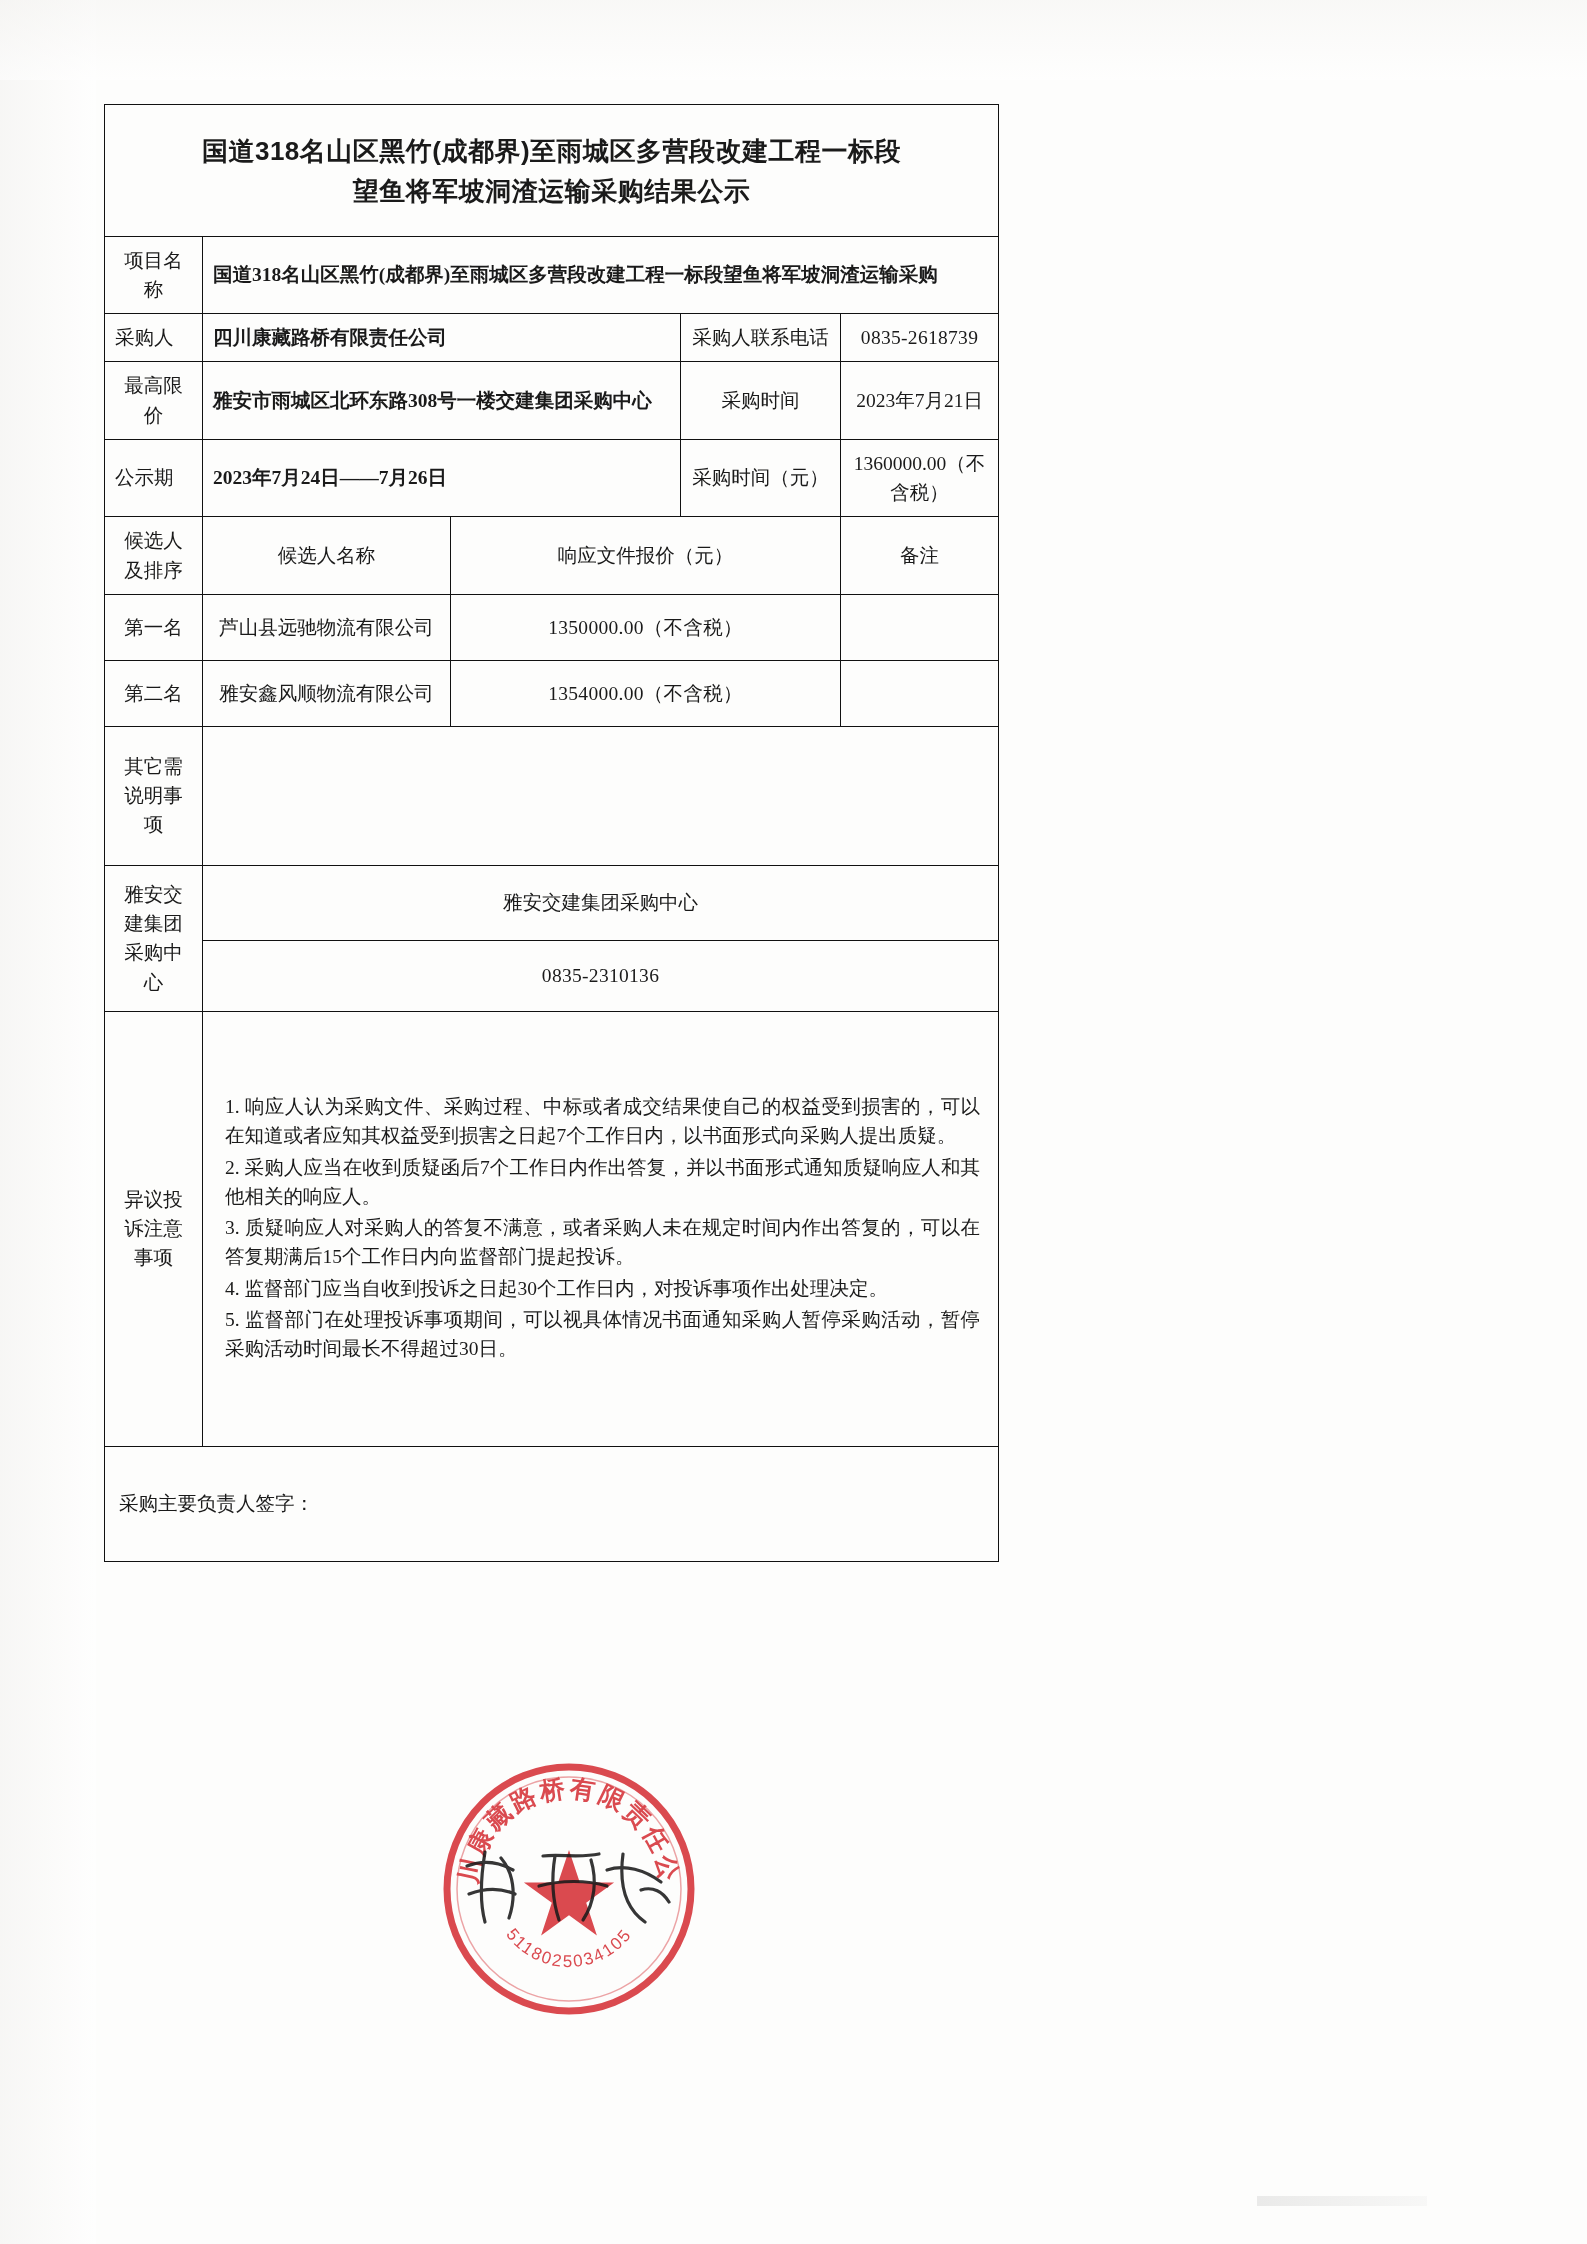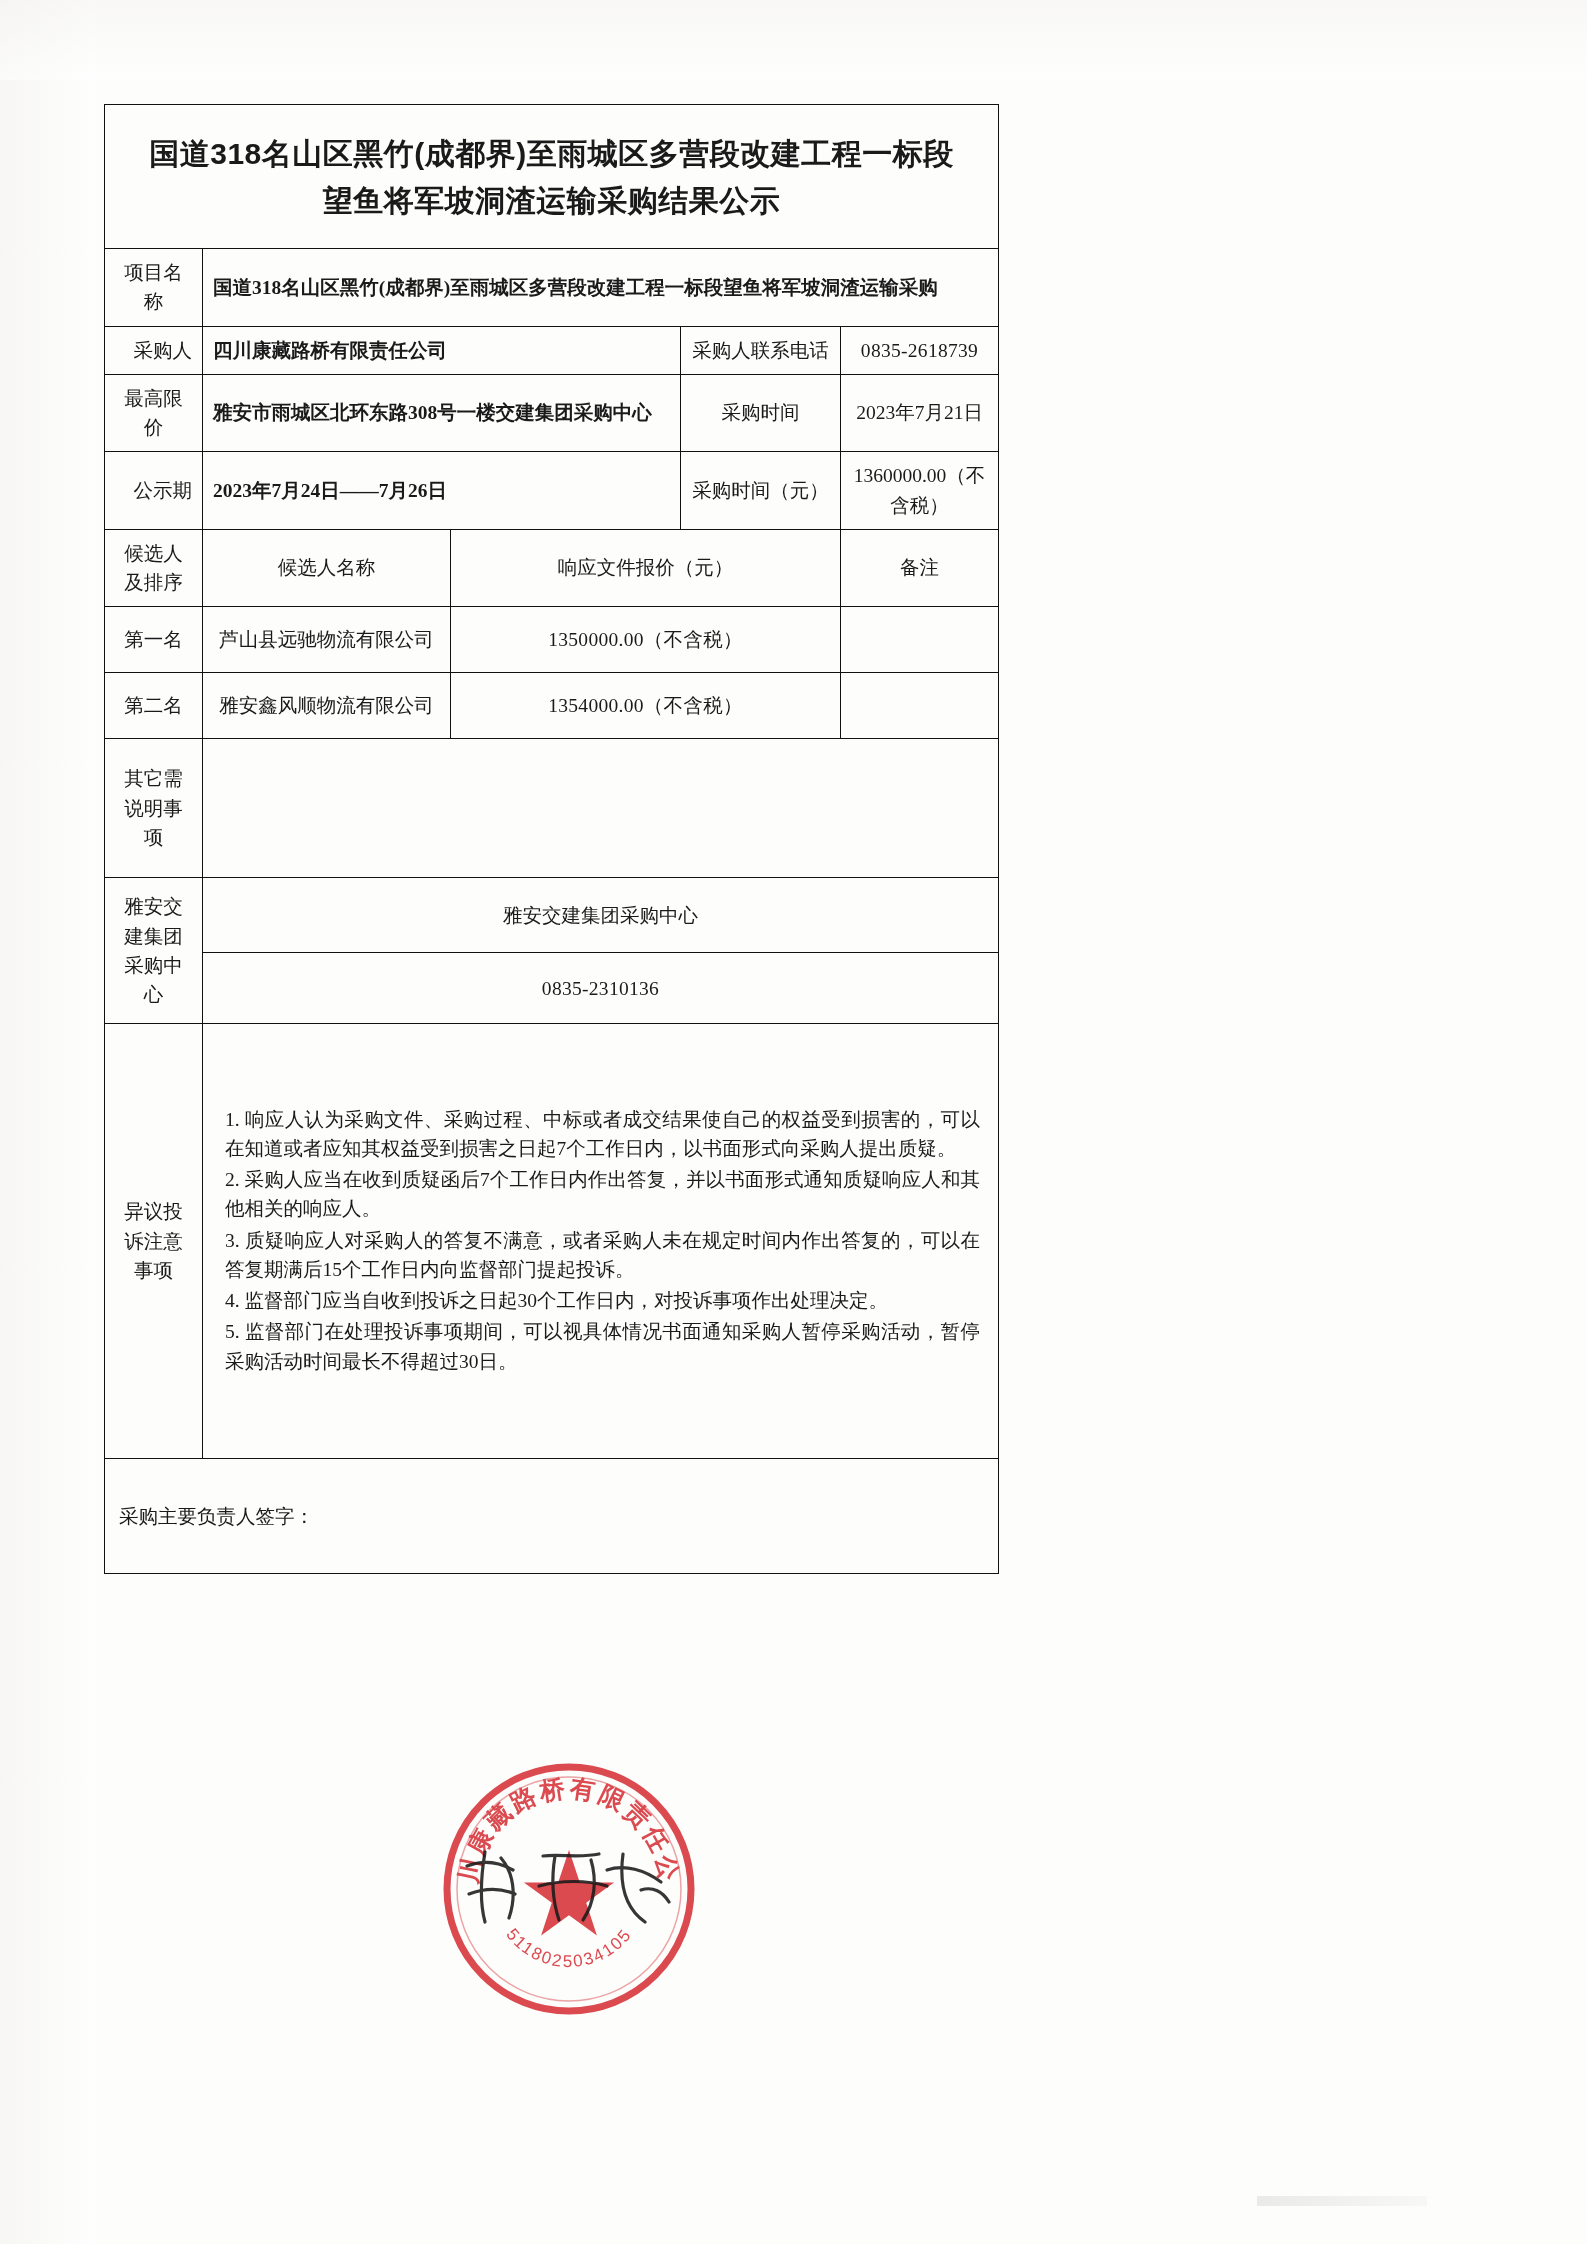"国道318名山区黑竹(成都界)至雨城区多营段改建工程一标段" .title-line { font-size: 30px -> 26px }
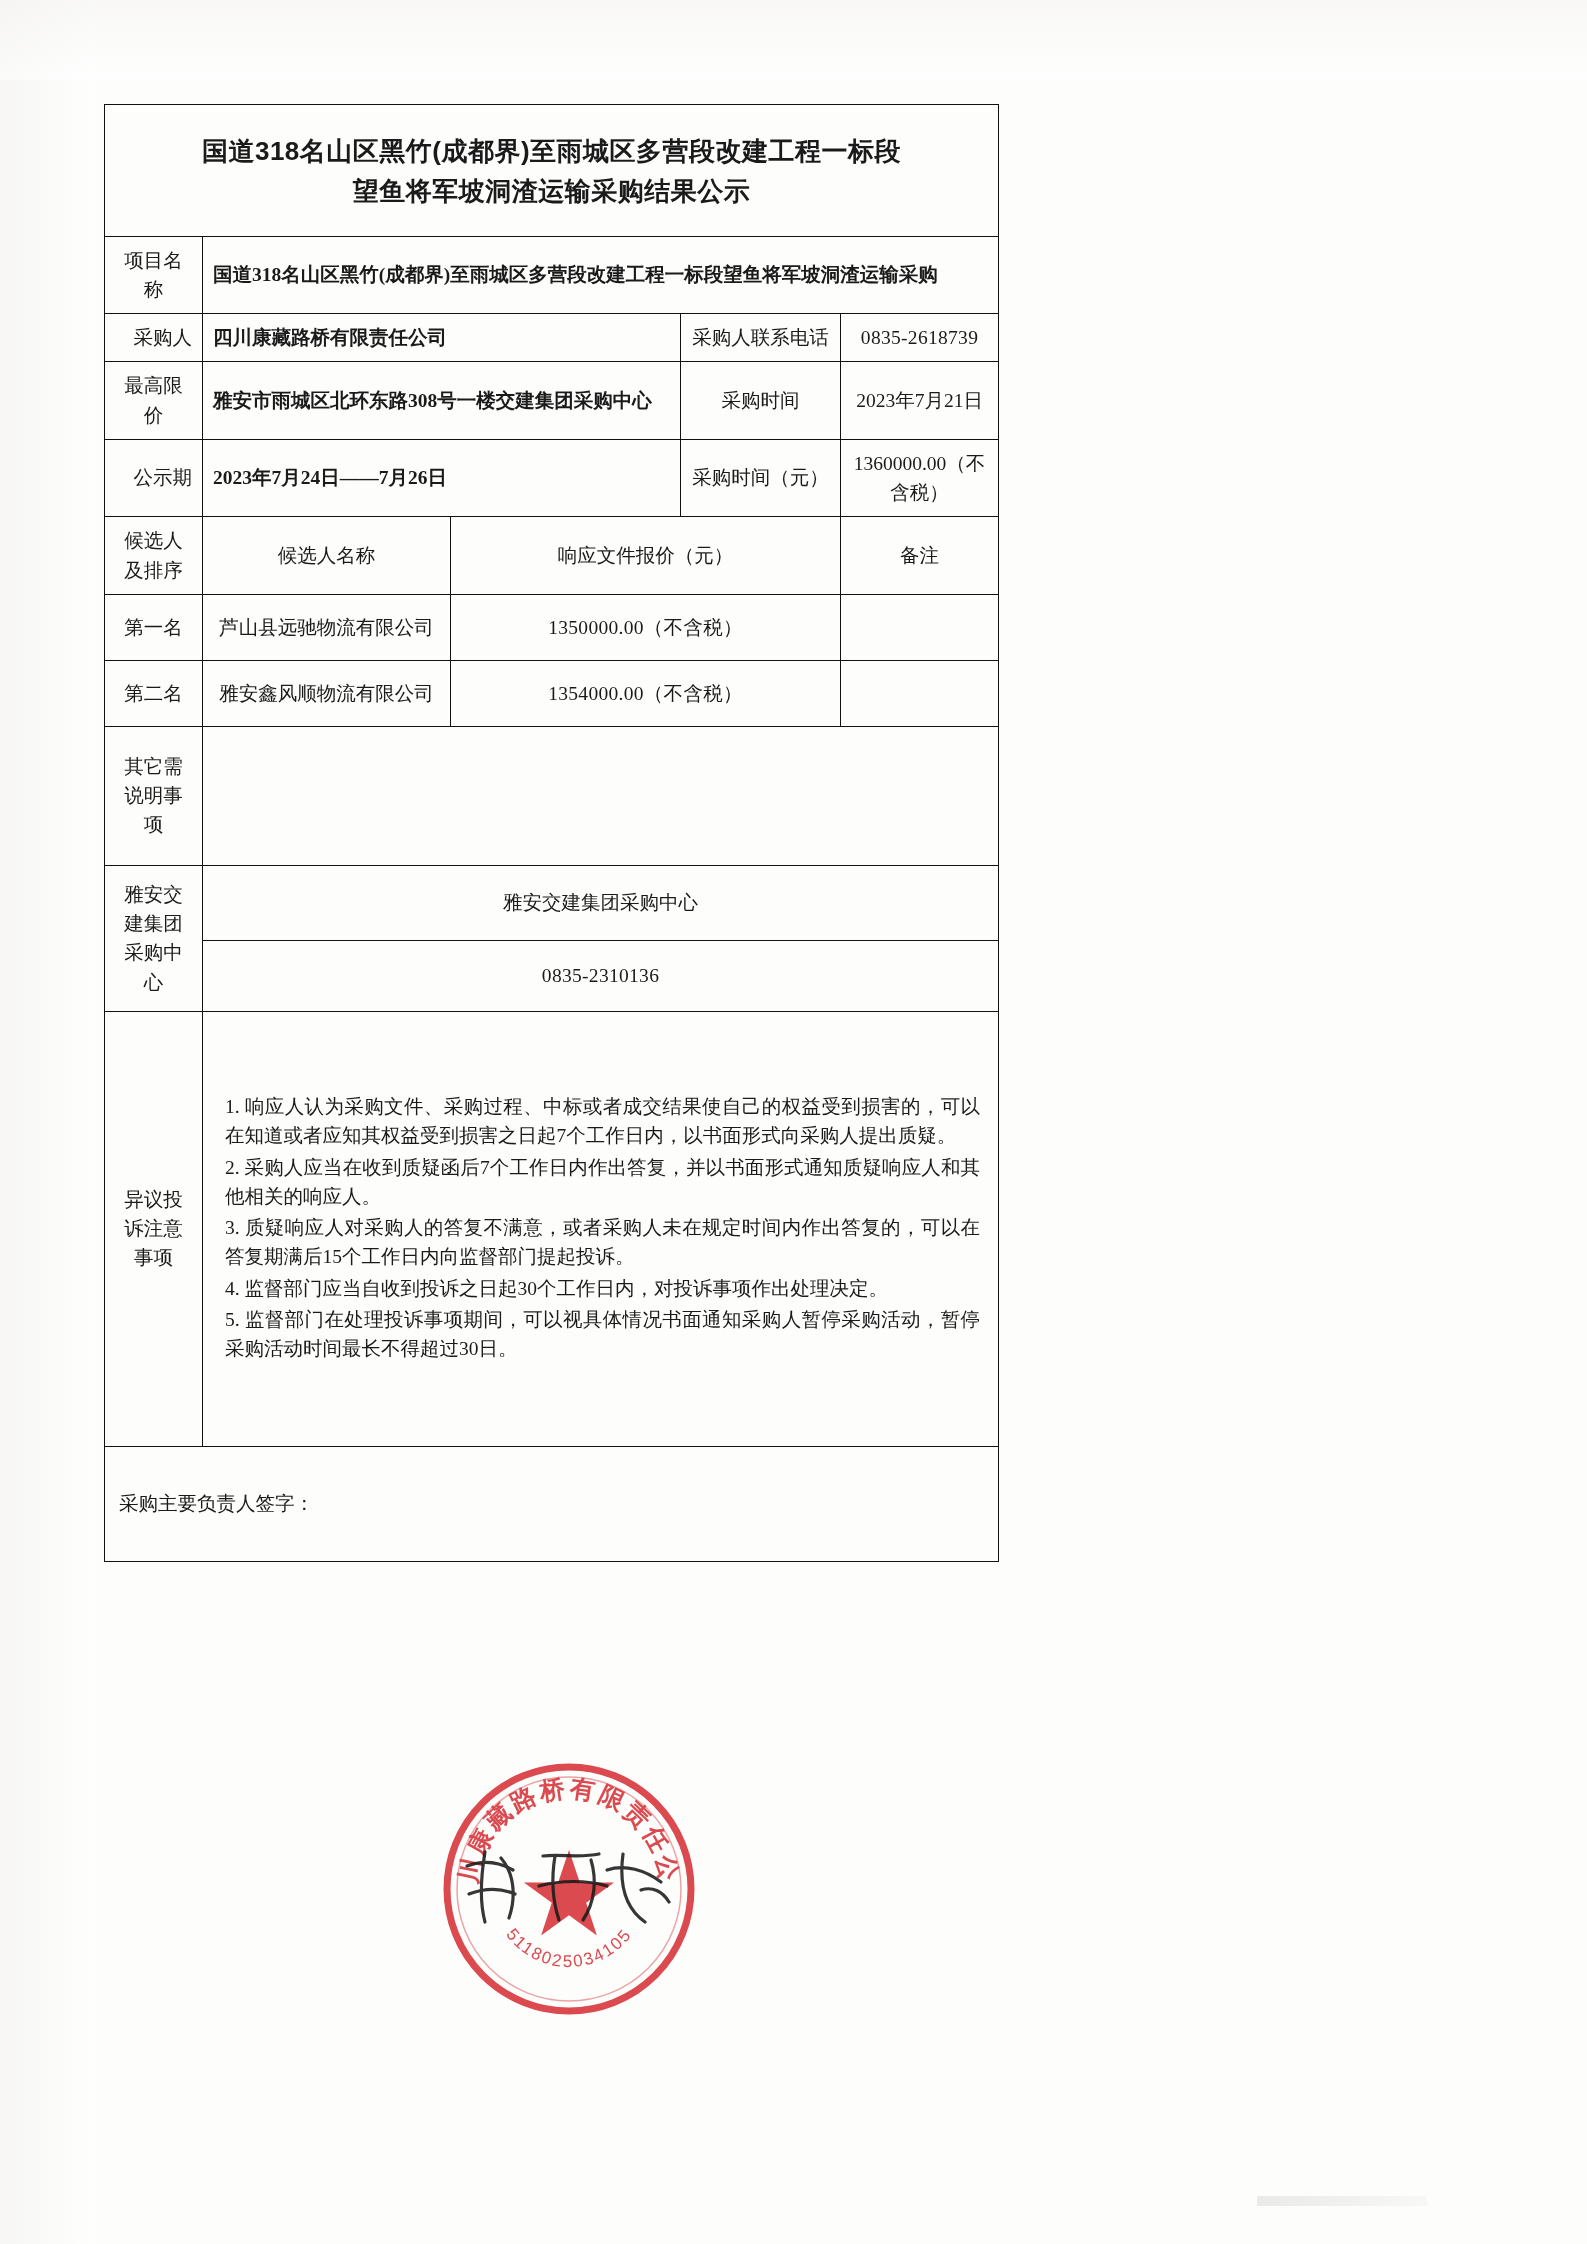"采购人" .lbl { text-align: right -> left }
